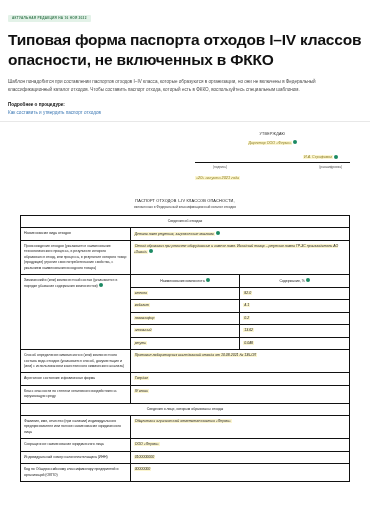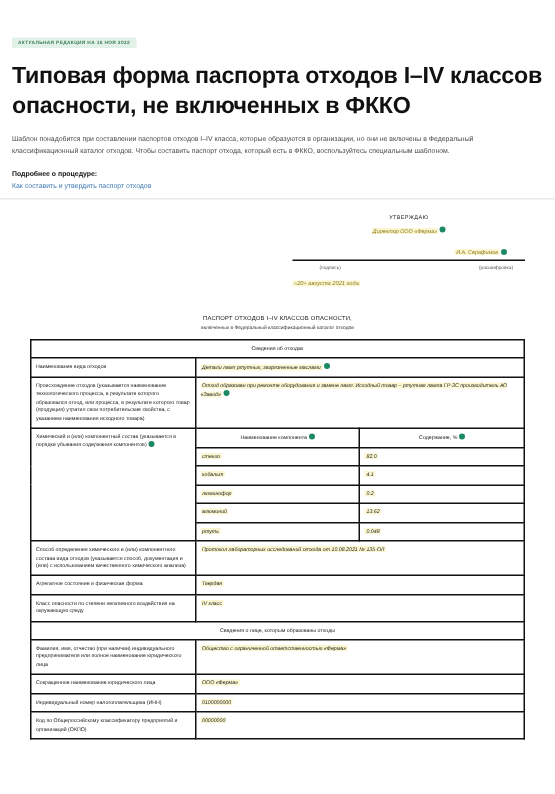"Типовая форма паспорта отходов I–IV" .article { padding: 16px 8px 6px 8px -> 5px 8px 6px 8px }
